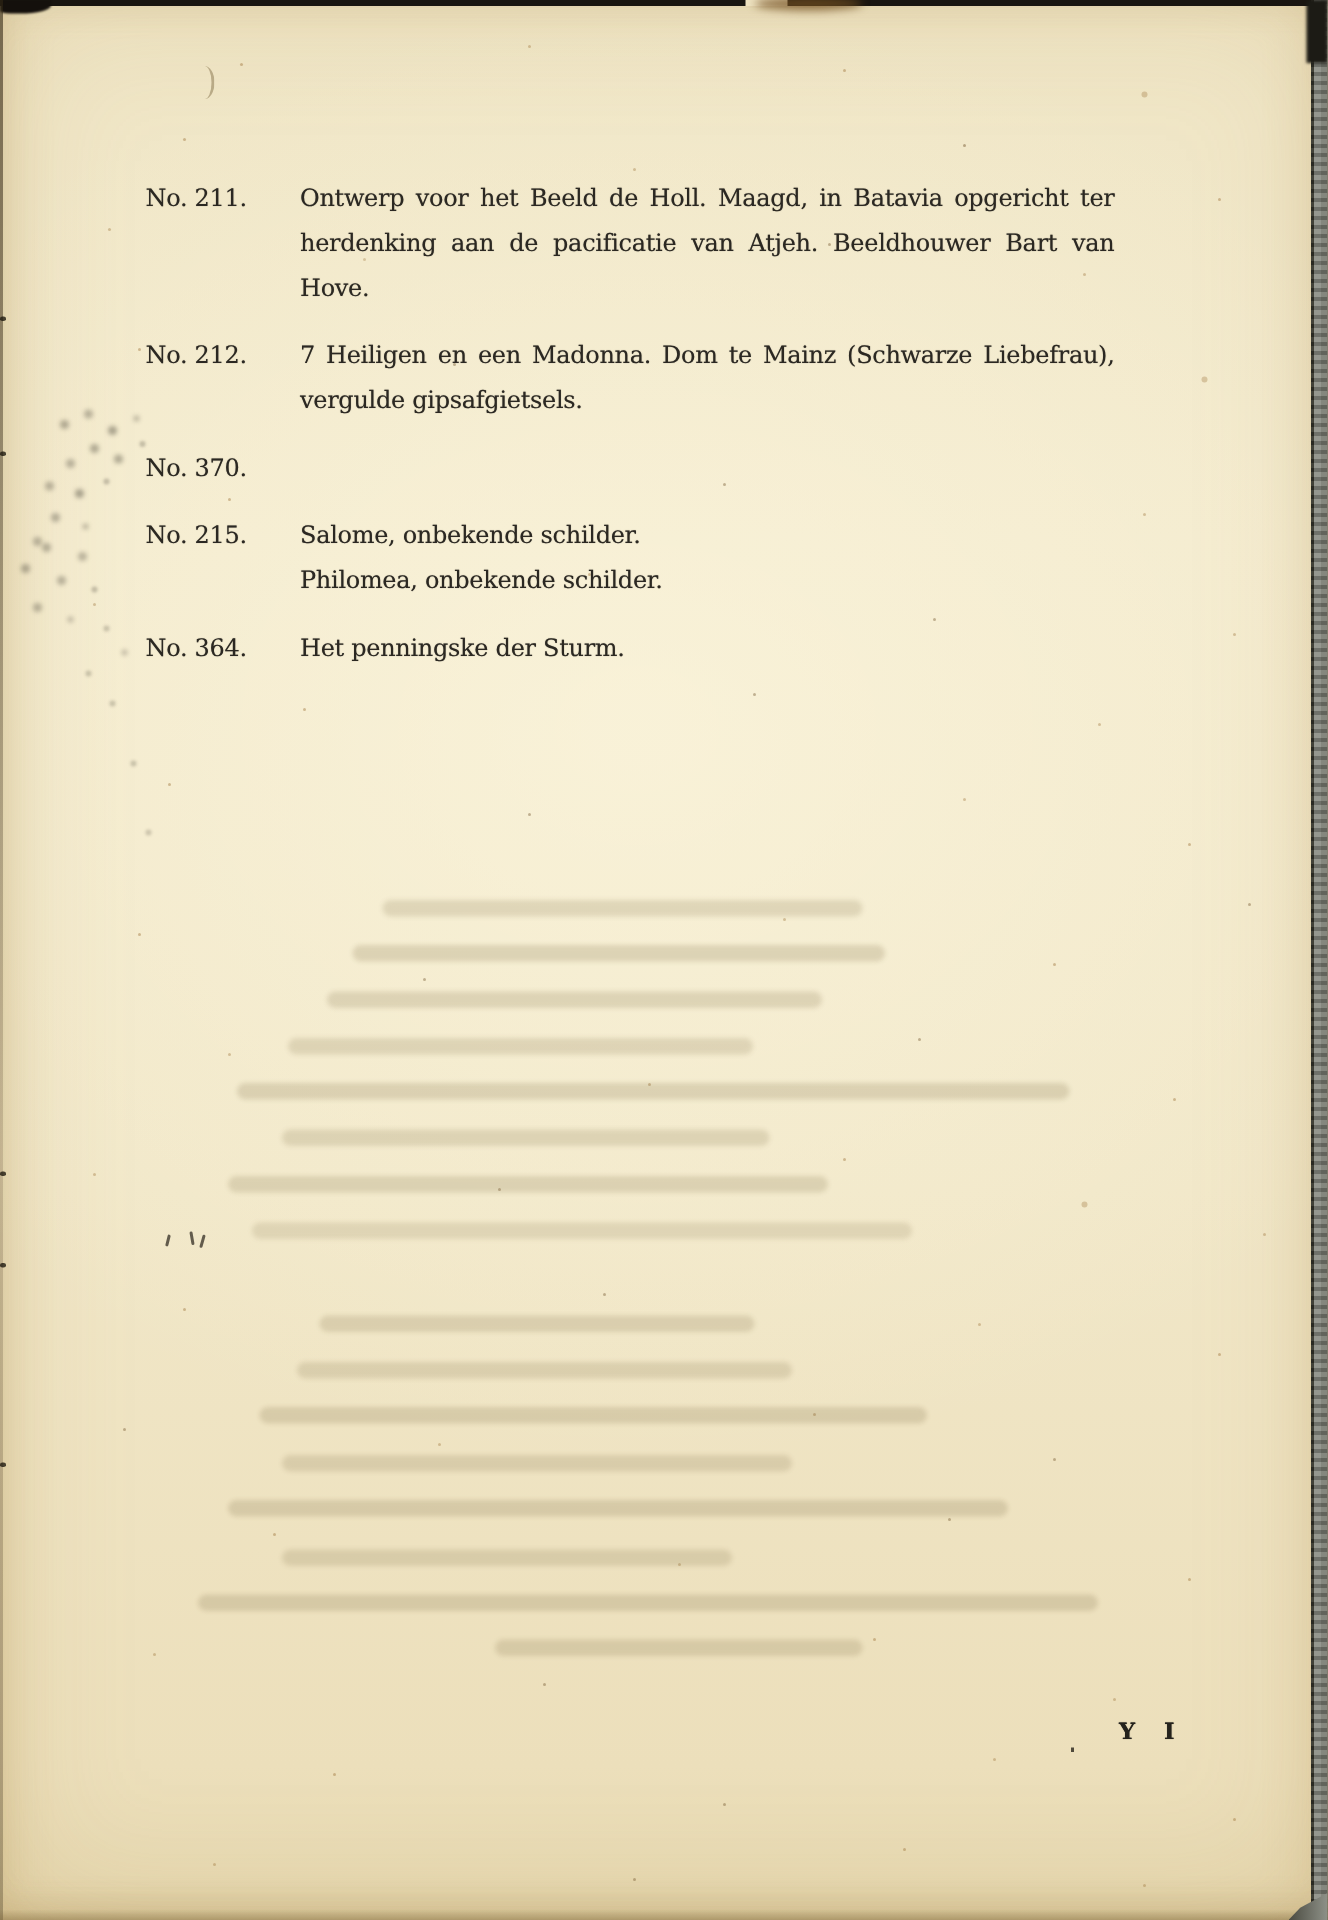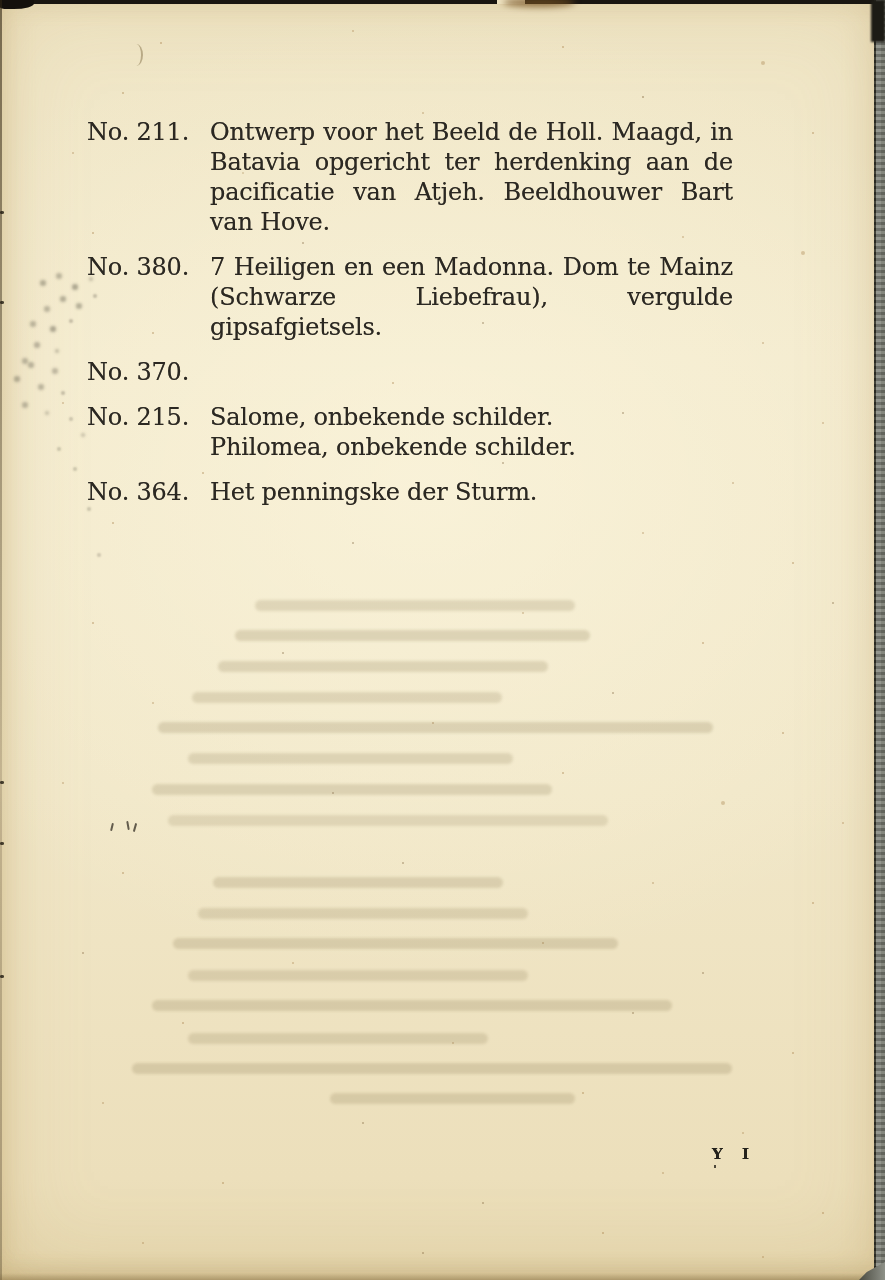"No. 211." .entries { font-size: 24px -> 16px; left: 87px -> 97px }
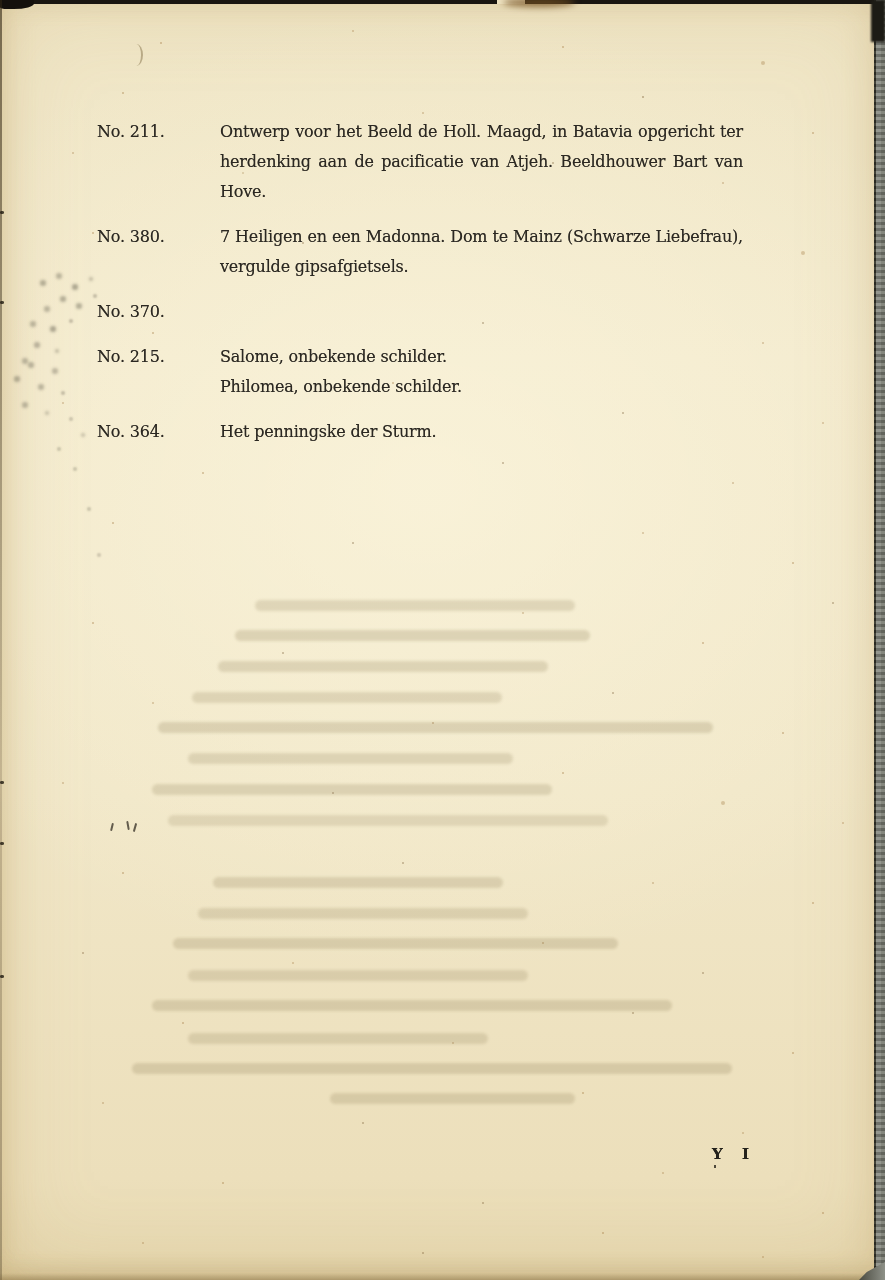"Ontwerp voor het Beeld de" .entry .desc { margin-left: 20px -> none }
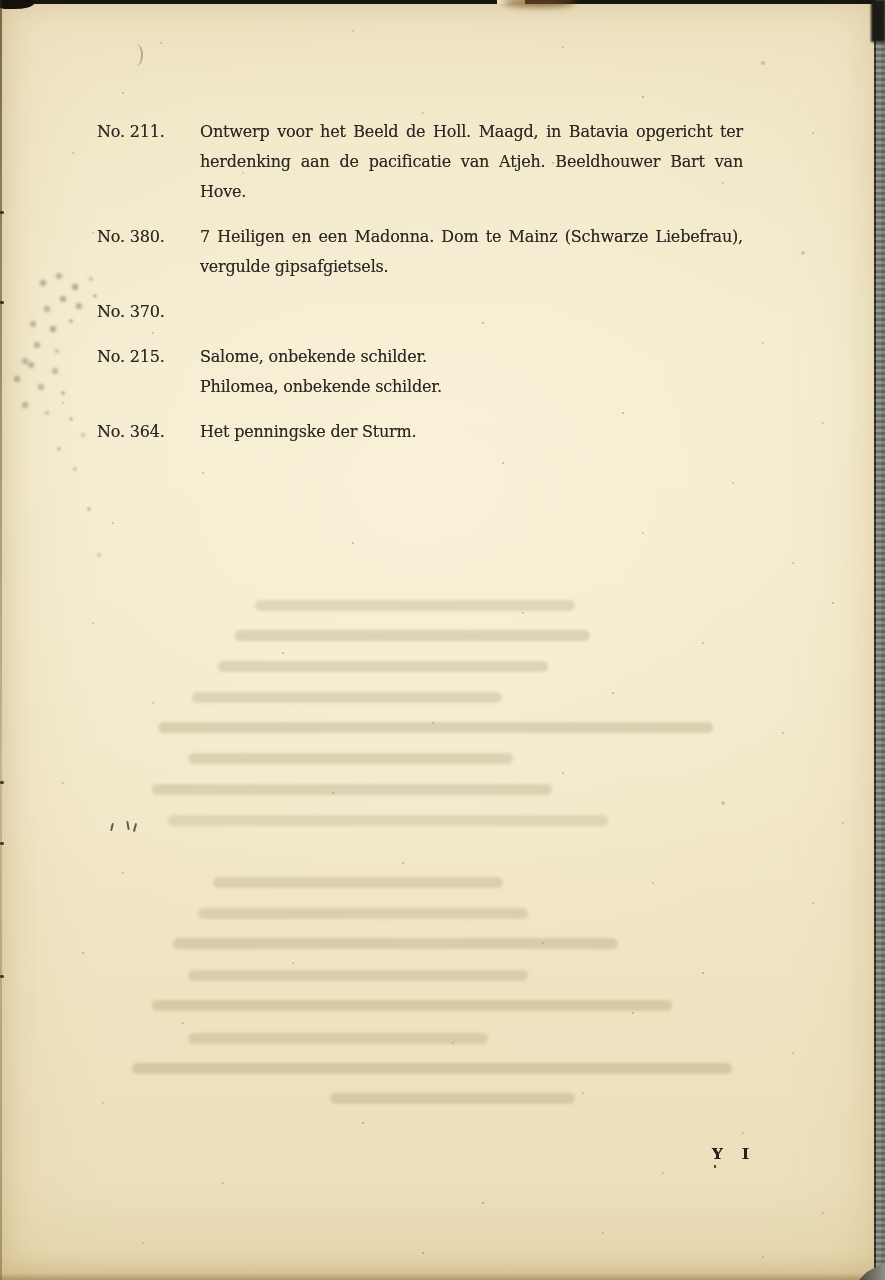"No. 380." span.no { text: 380 -> 212 }
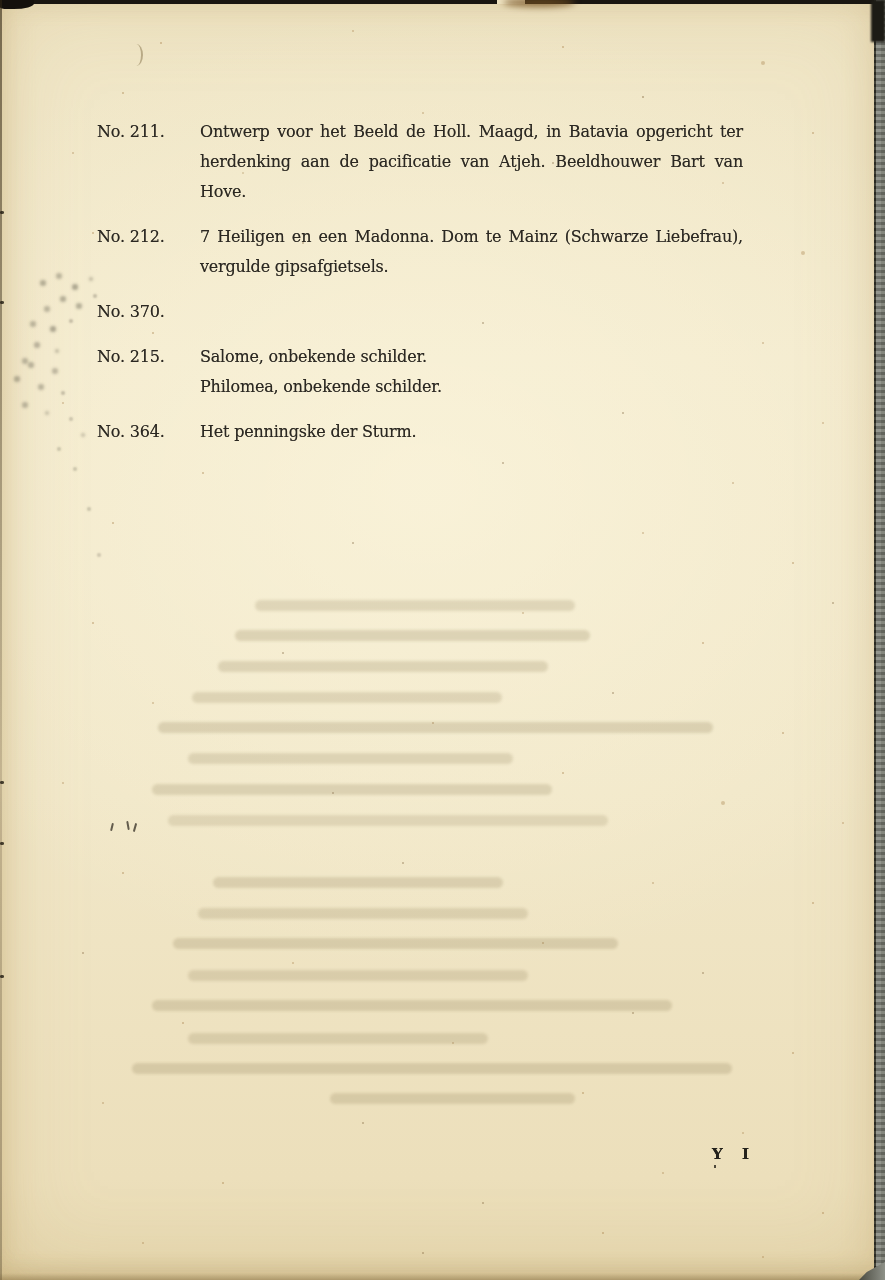"Y I" .sig { left: 712px -> 746px }
